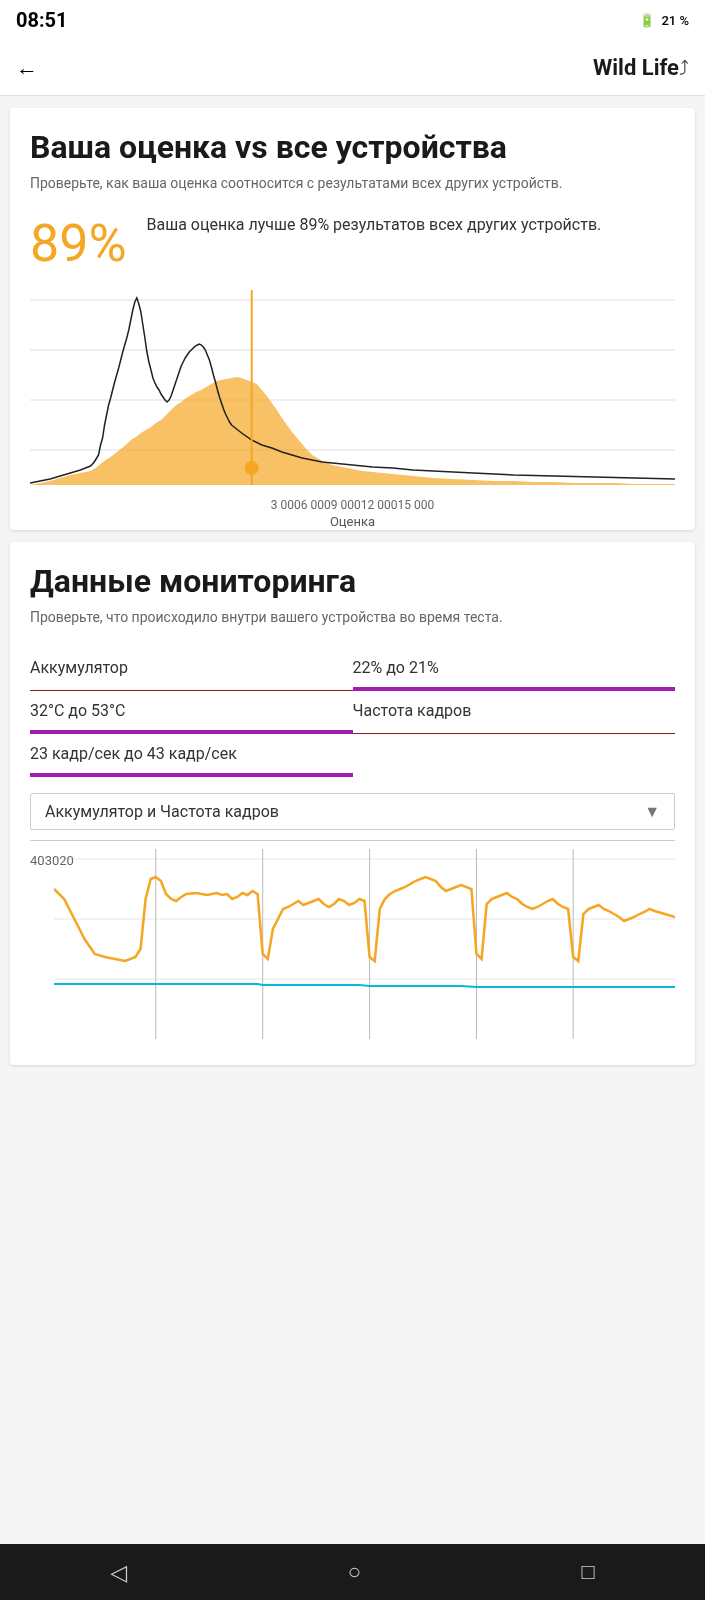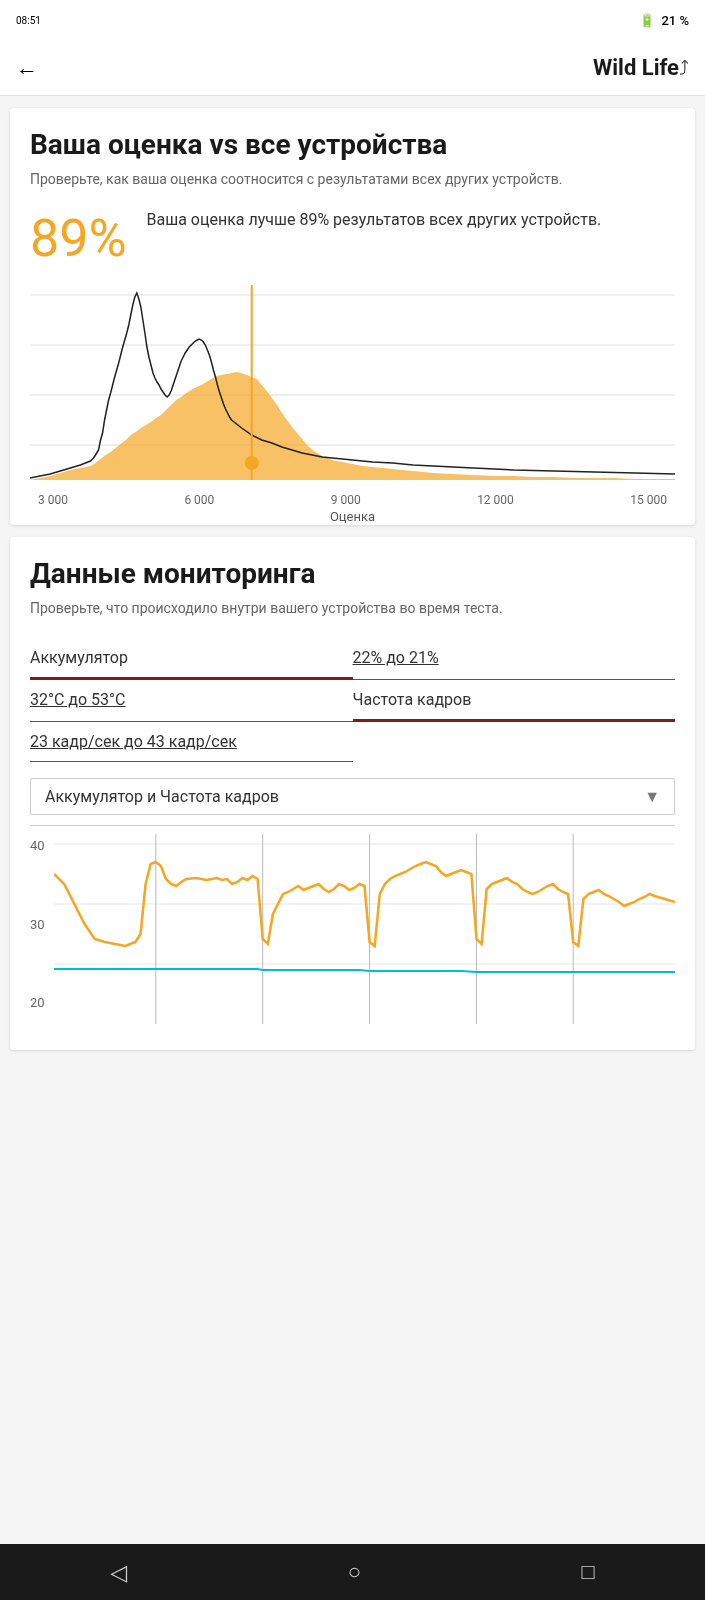"08:51" .status-bar-left { font-size: 10px -> 20px; font-weight: 400 -> 700 }
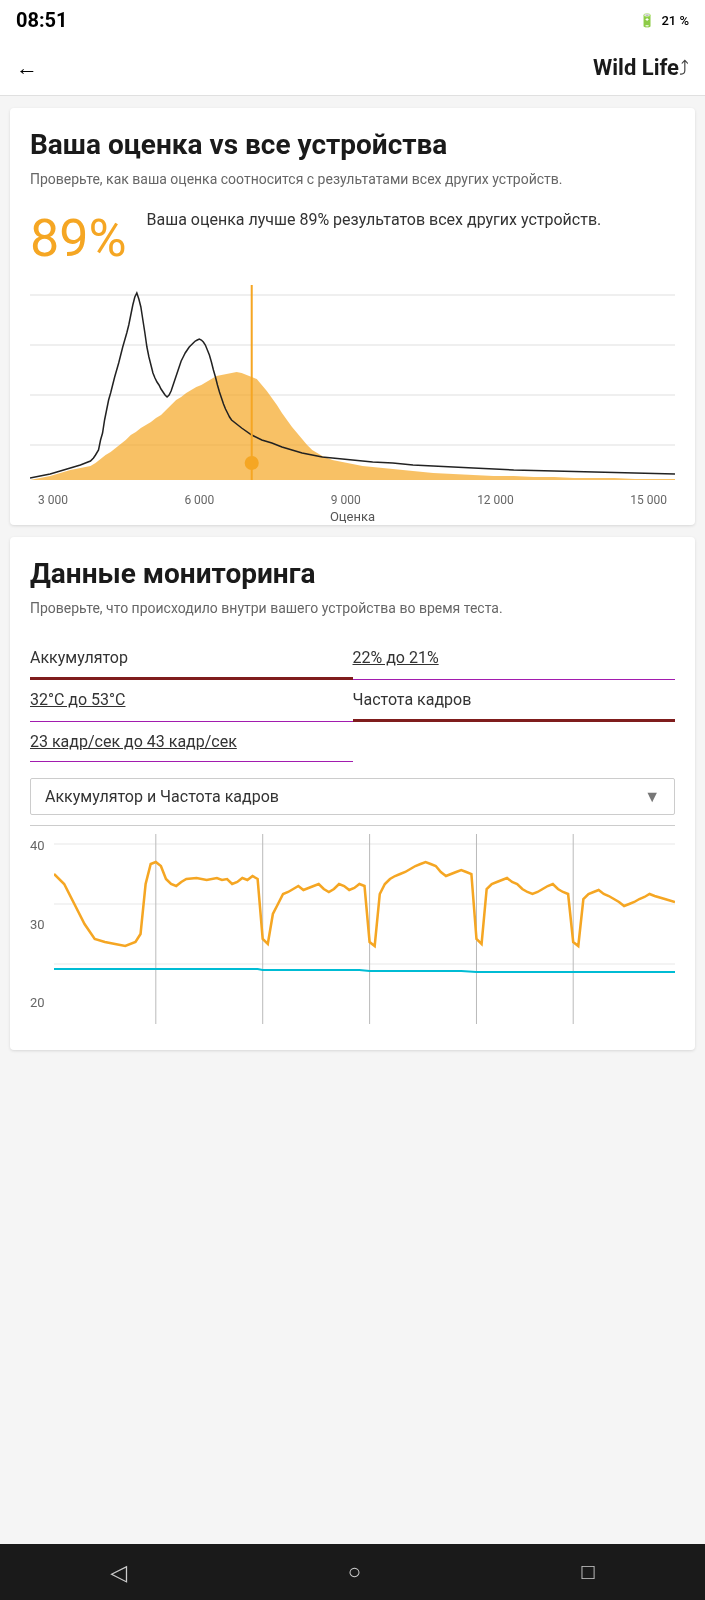"Ваша оценка vs все устройства" .card-title { font-size: 28px -> 32px }
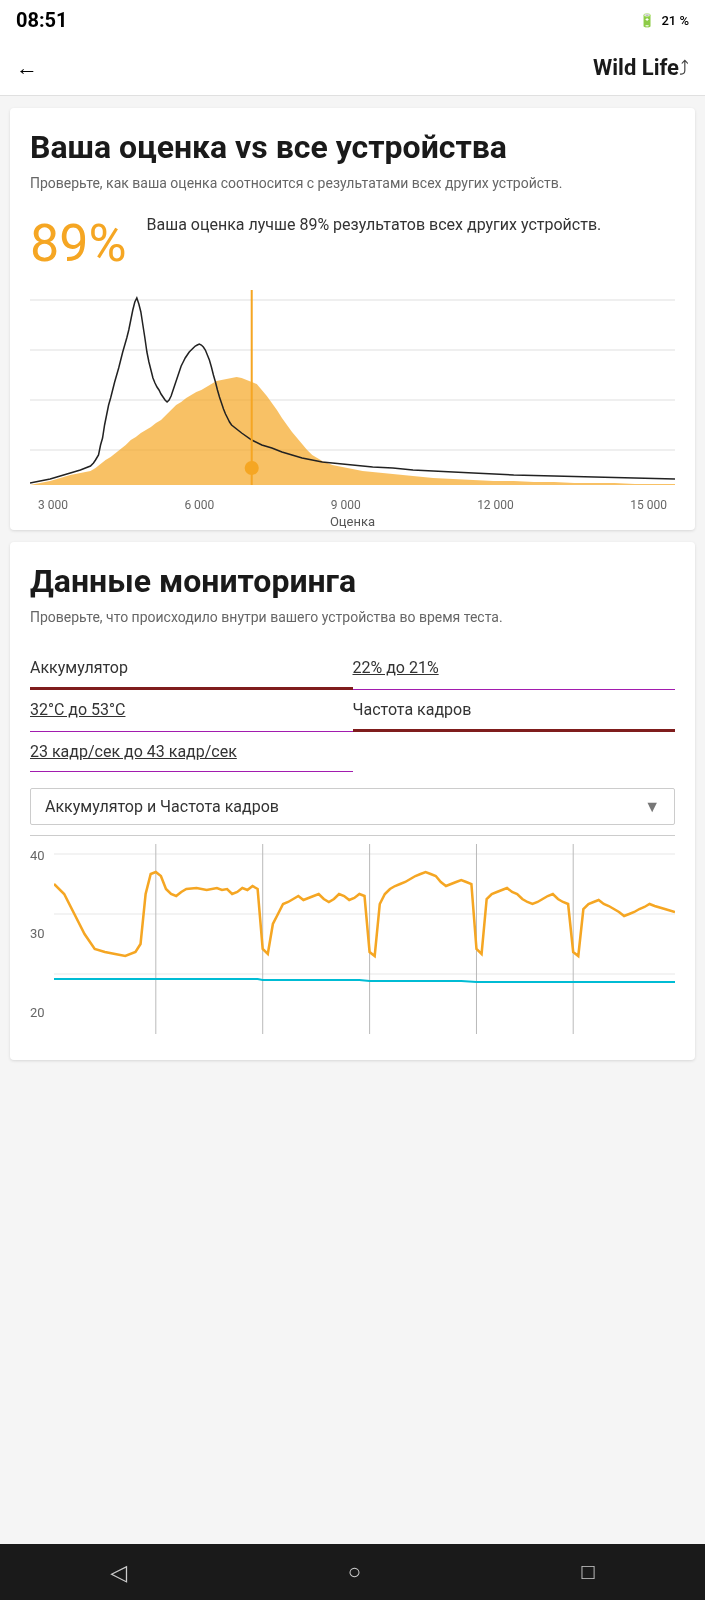"3 000" .chart-x-labels { justify-content: space-between -> center }
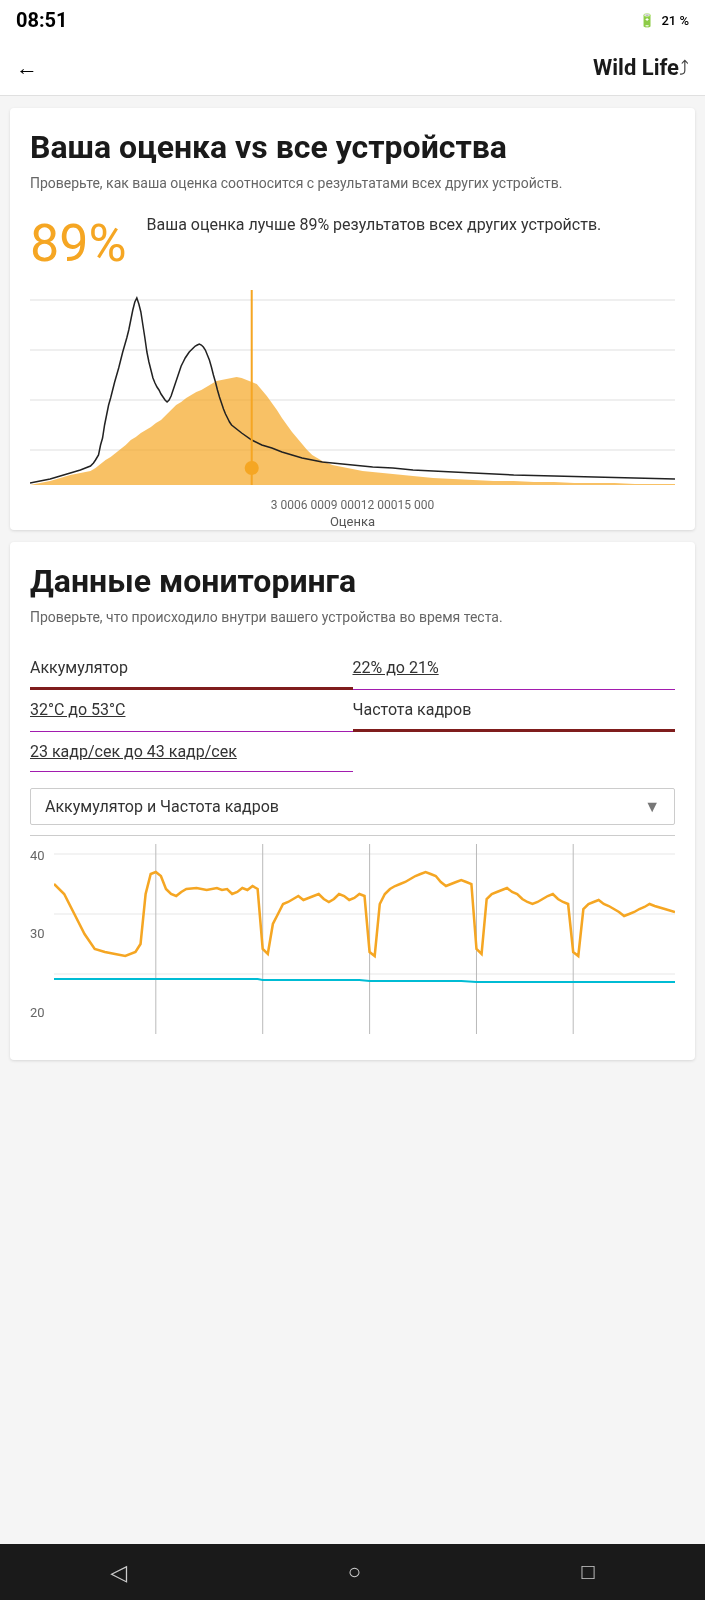"Аккумулятор" .monitoring-label { border-bottom: 3px solid #7f1d1d -> 1px solid #7f1d1d }
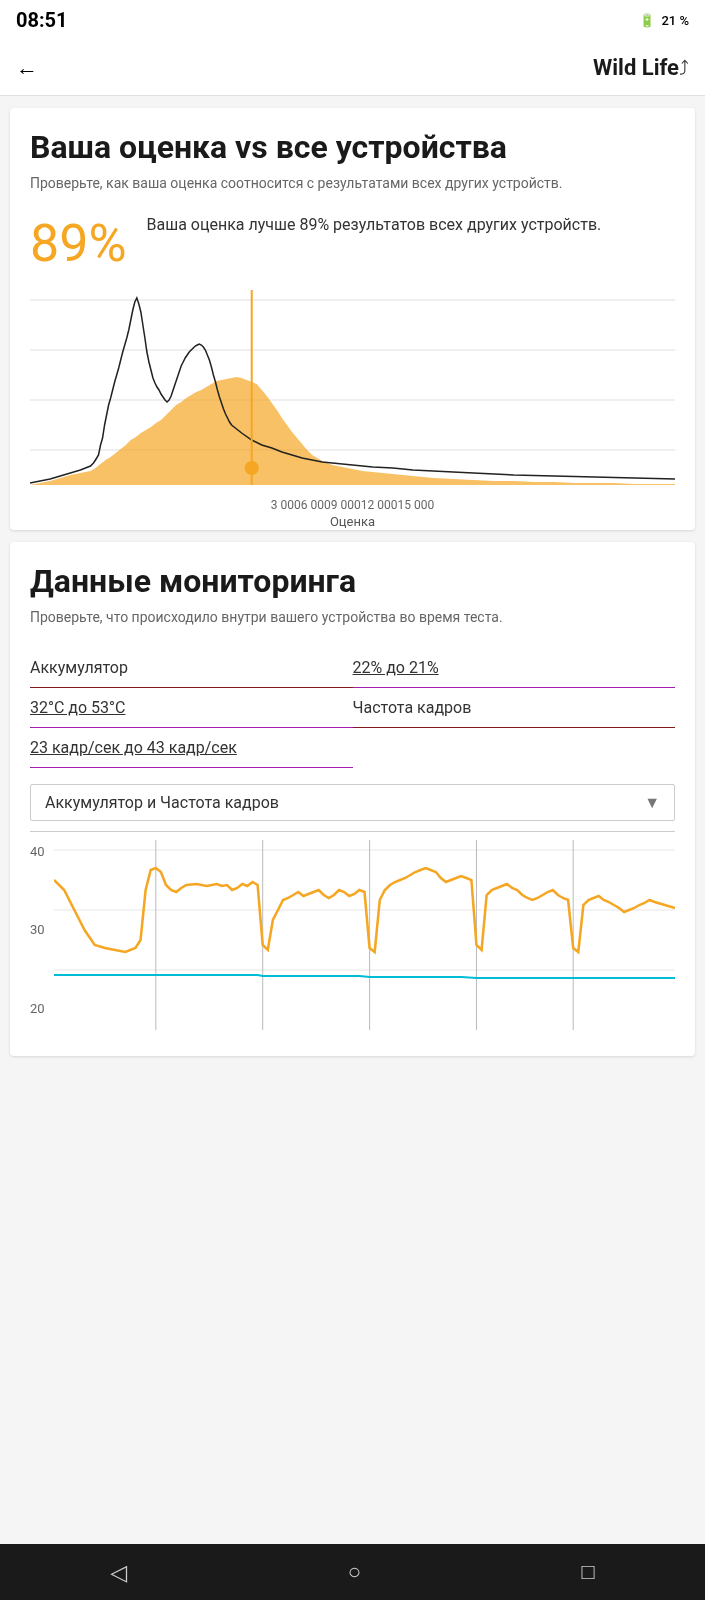"22% до 21%" .monitoring-value { border-bottom: 1px solid #a21caf -> 4px solid #a21caf; text-decoration: underline -> none }
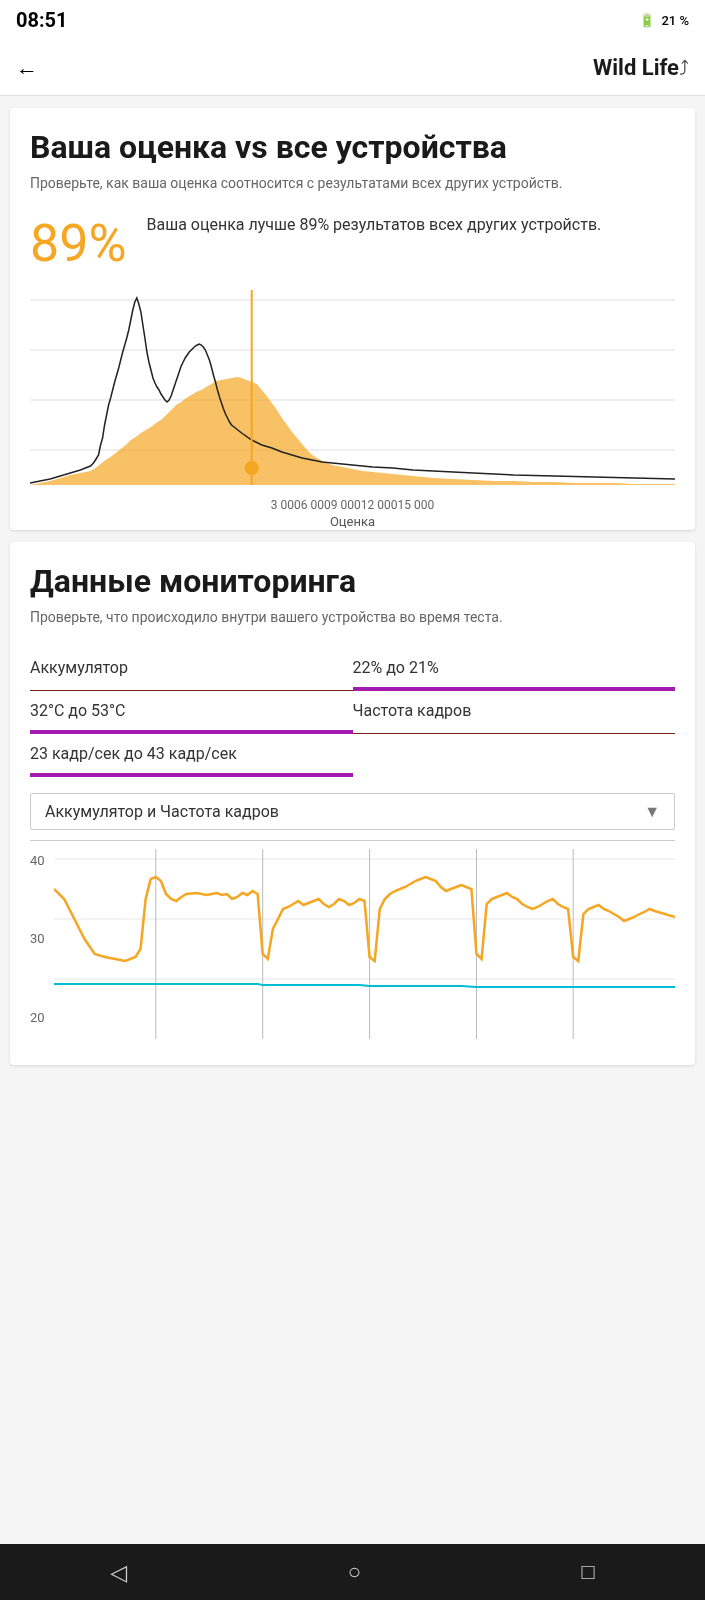"40" div { flex-direction: column -> row }
